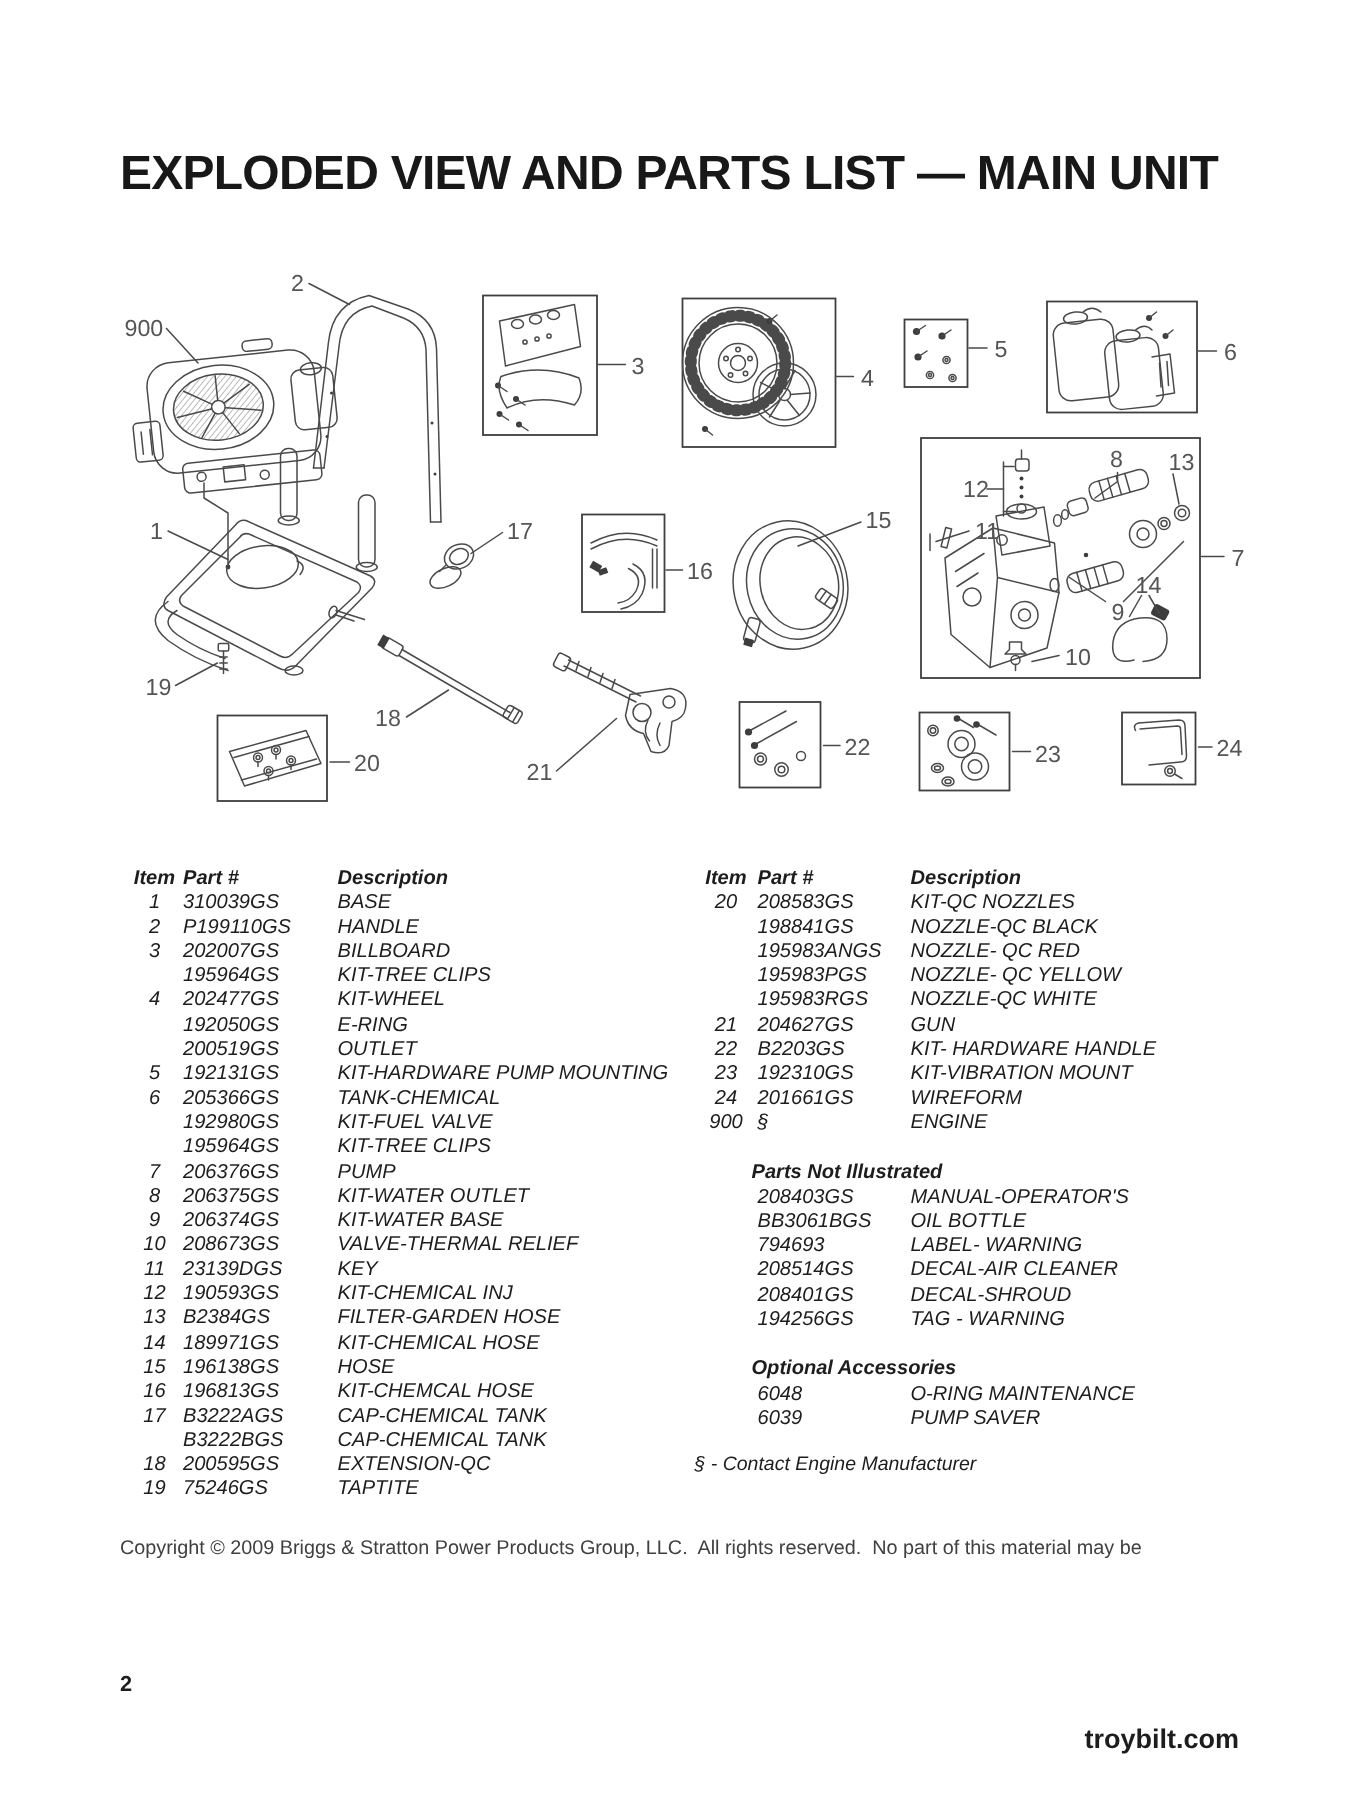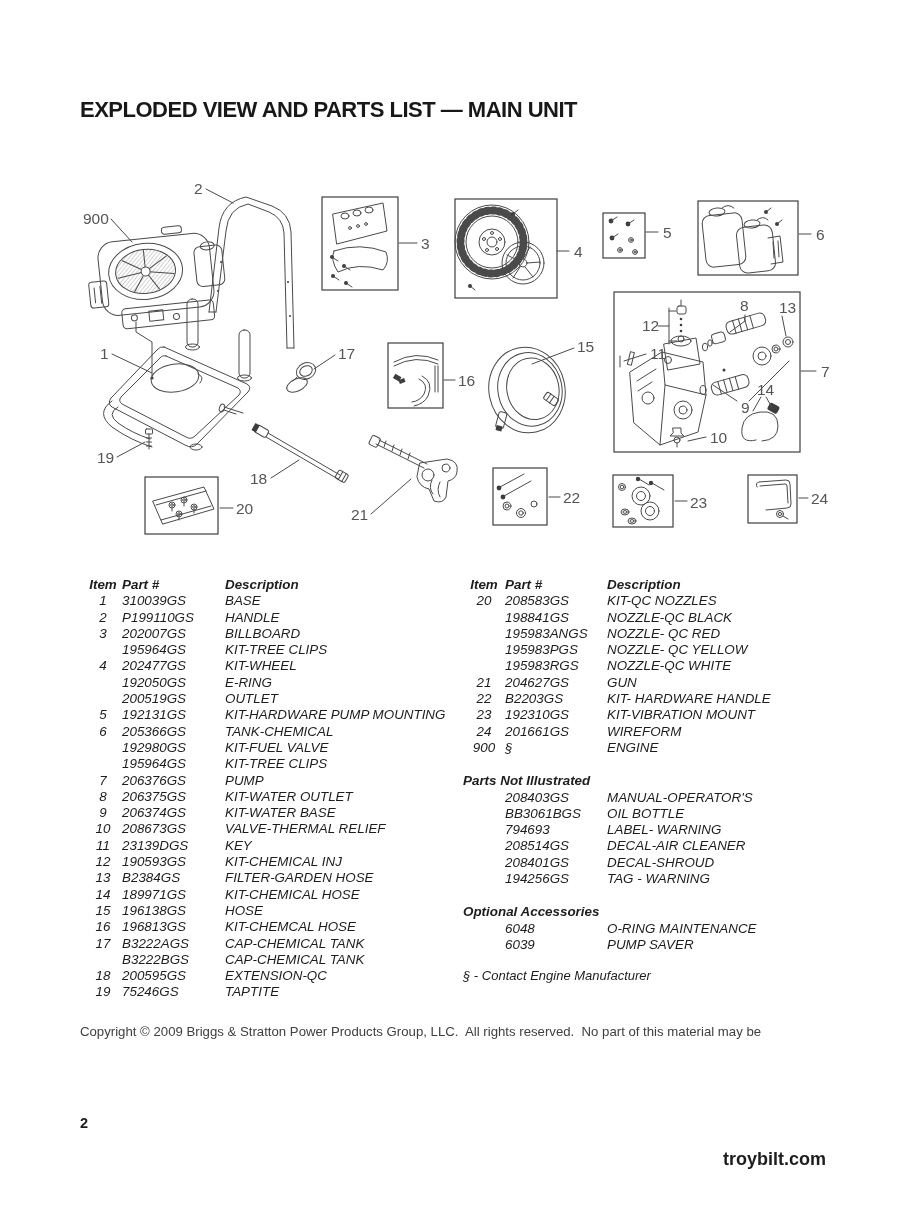"EXPLODED VIEW AND PARTS LIST" .title { font-size: 22px -> 32px }
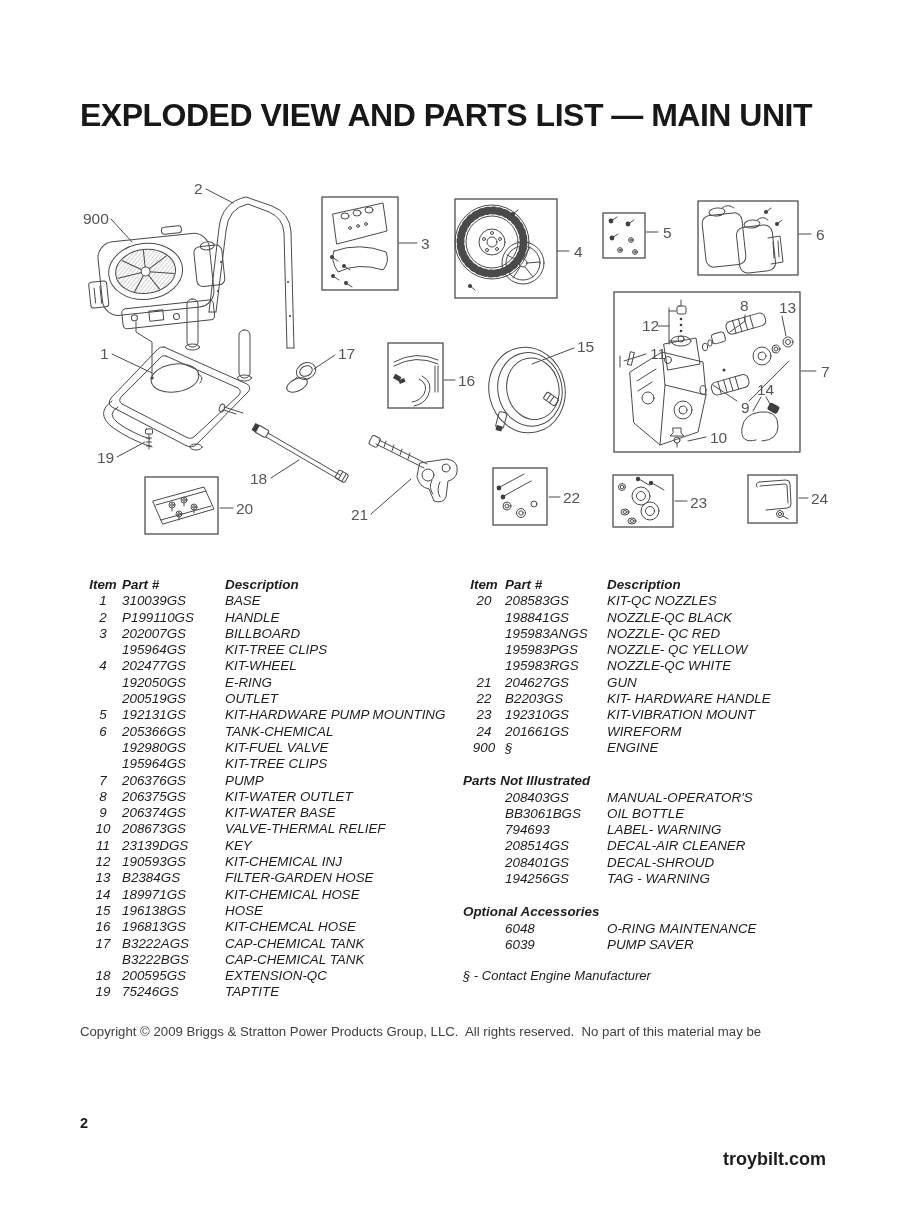"Parts Not Illustrated" .section-head { margin-left: none -> 38px }
